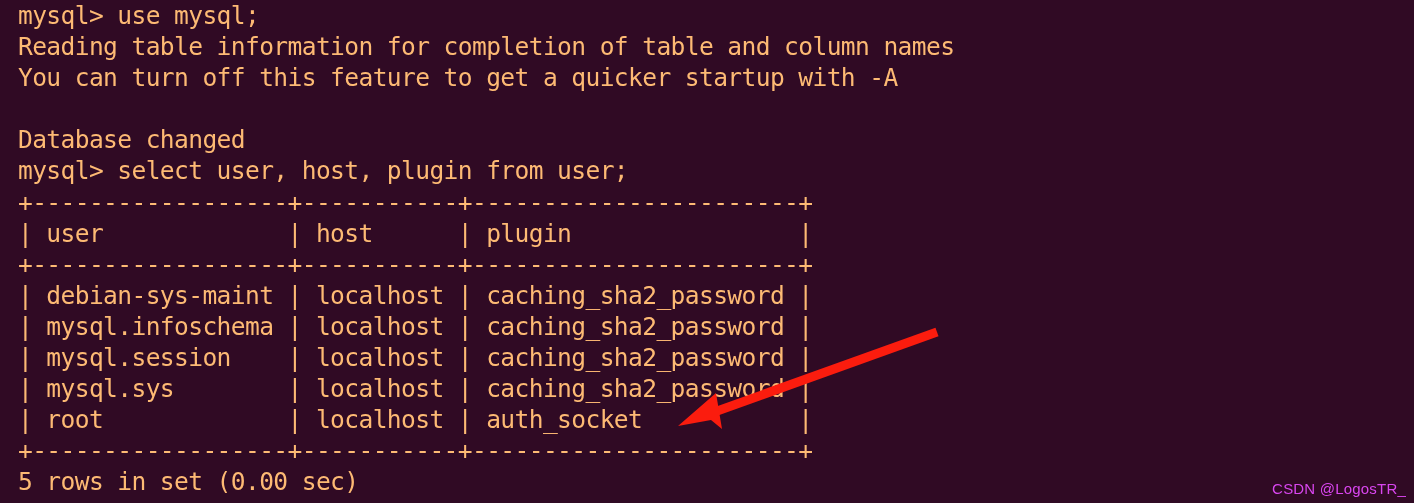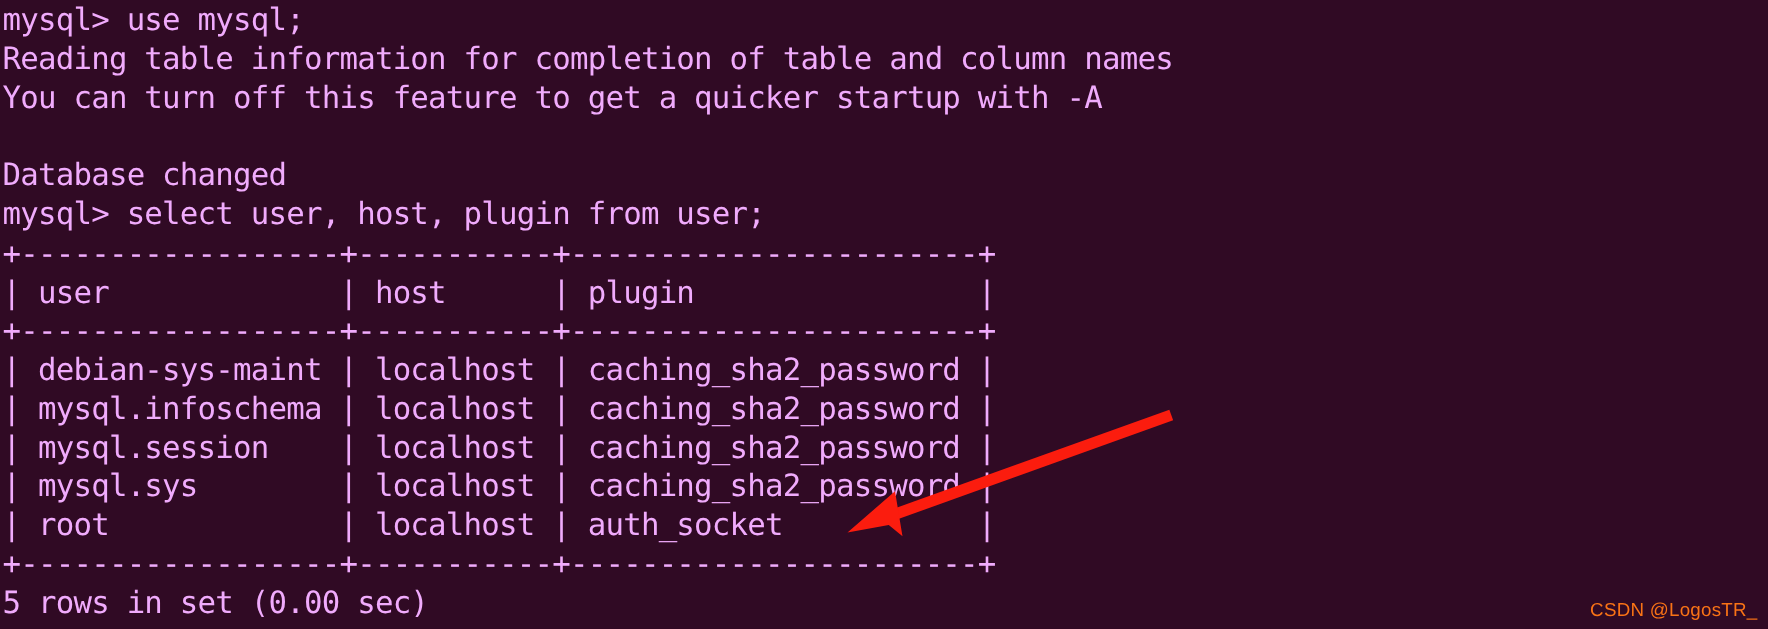"mysql> use mysql;" #term-lines { color: #f0abfc -> #fdba74; left: 2px -> 18px }
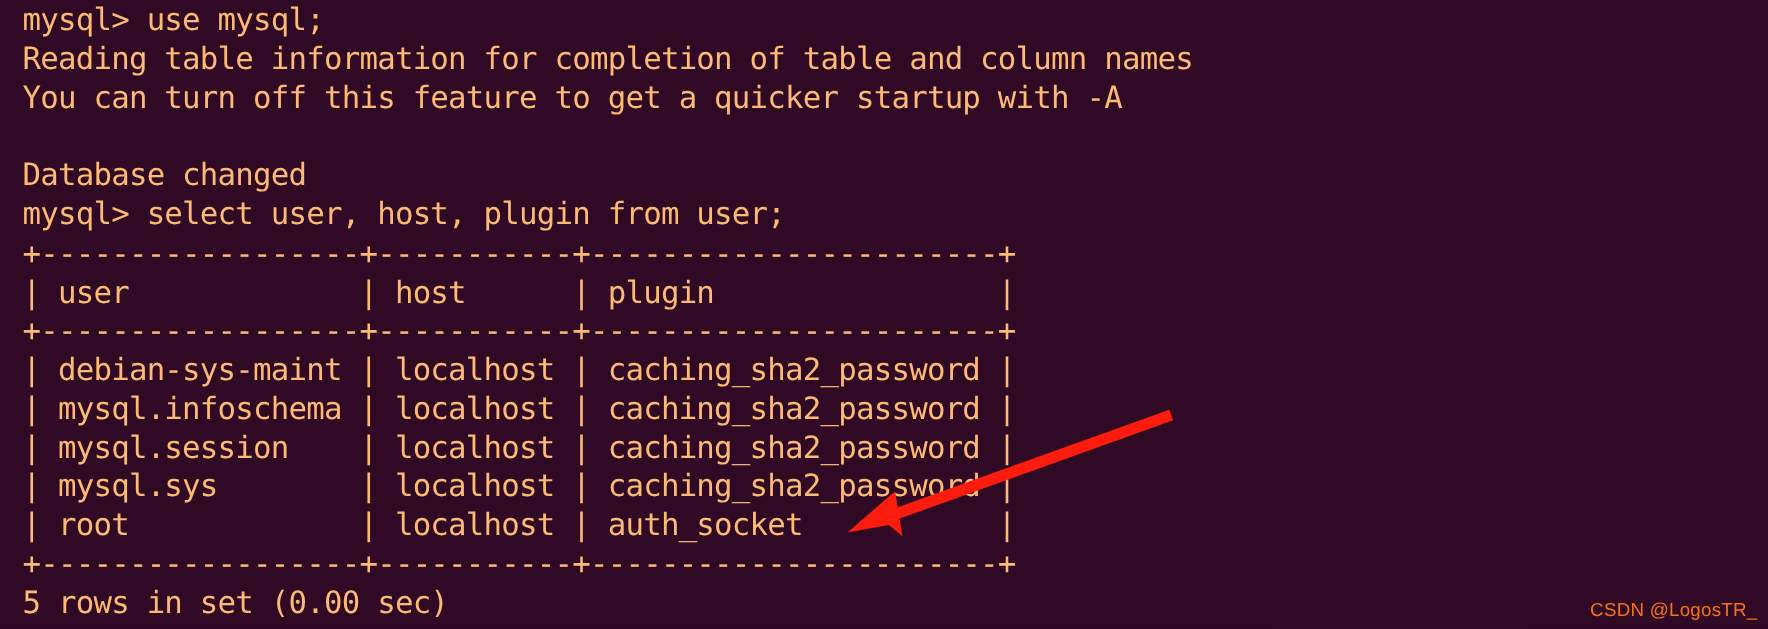"CSDN @LogosTR_" #watermark { color: #f97316 -> #d946ef }
